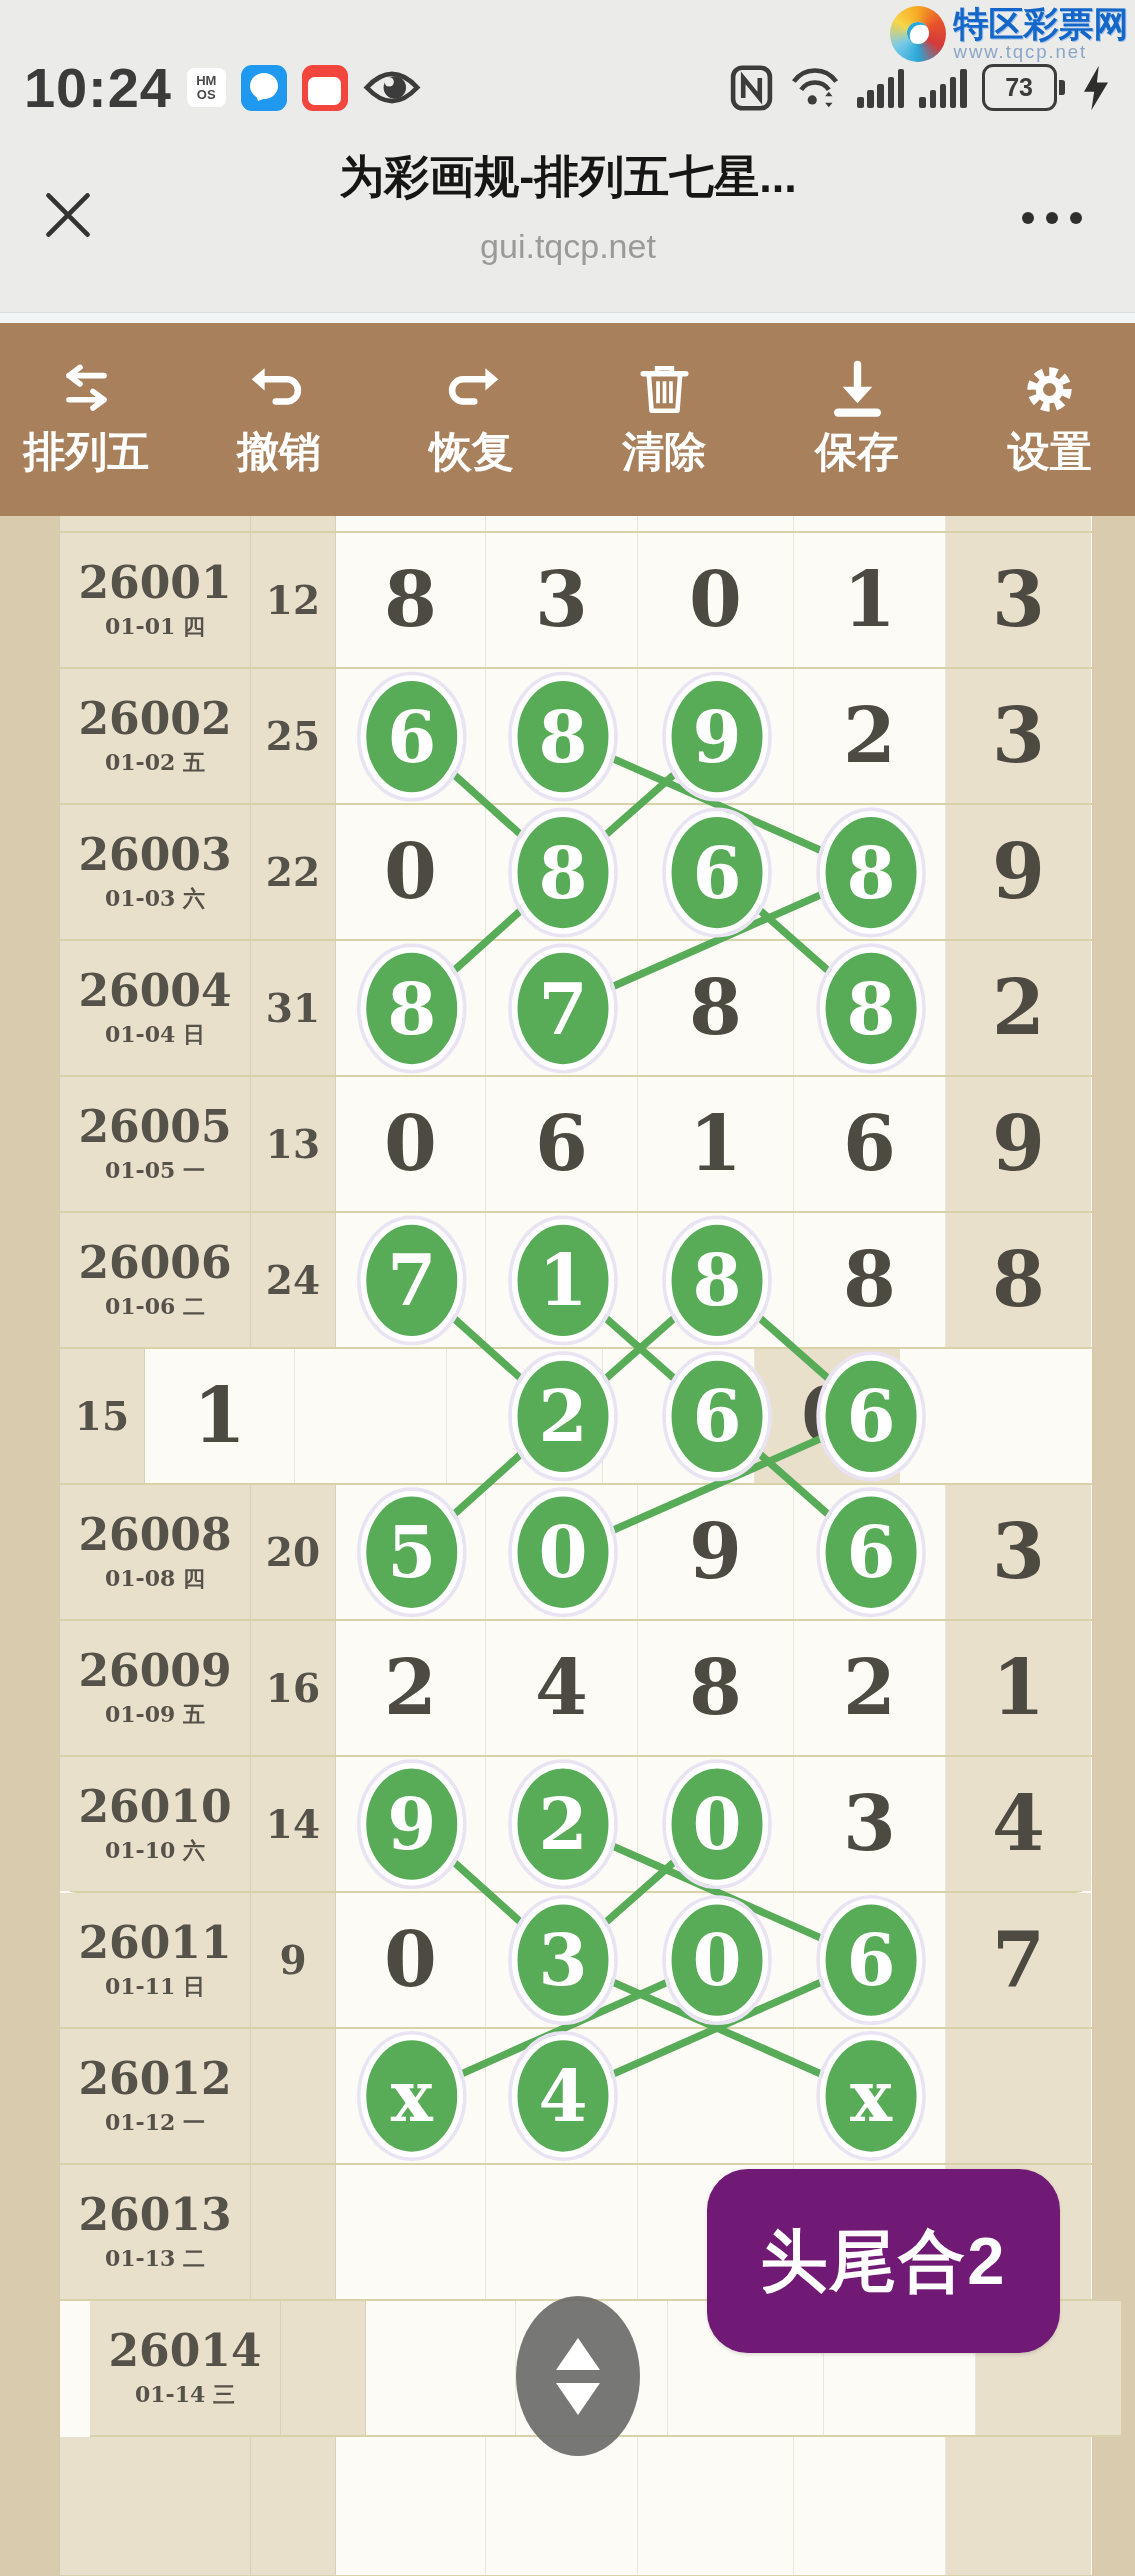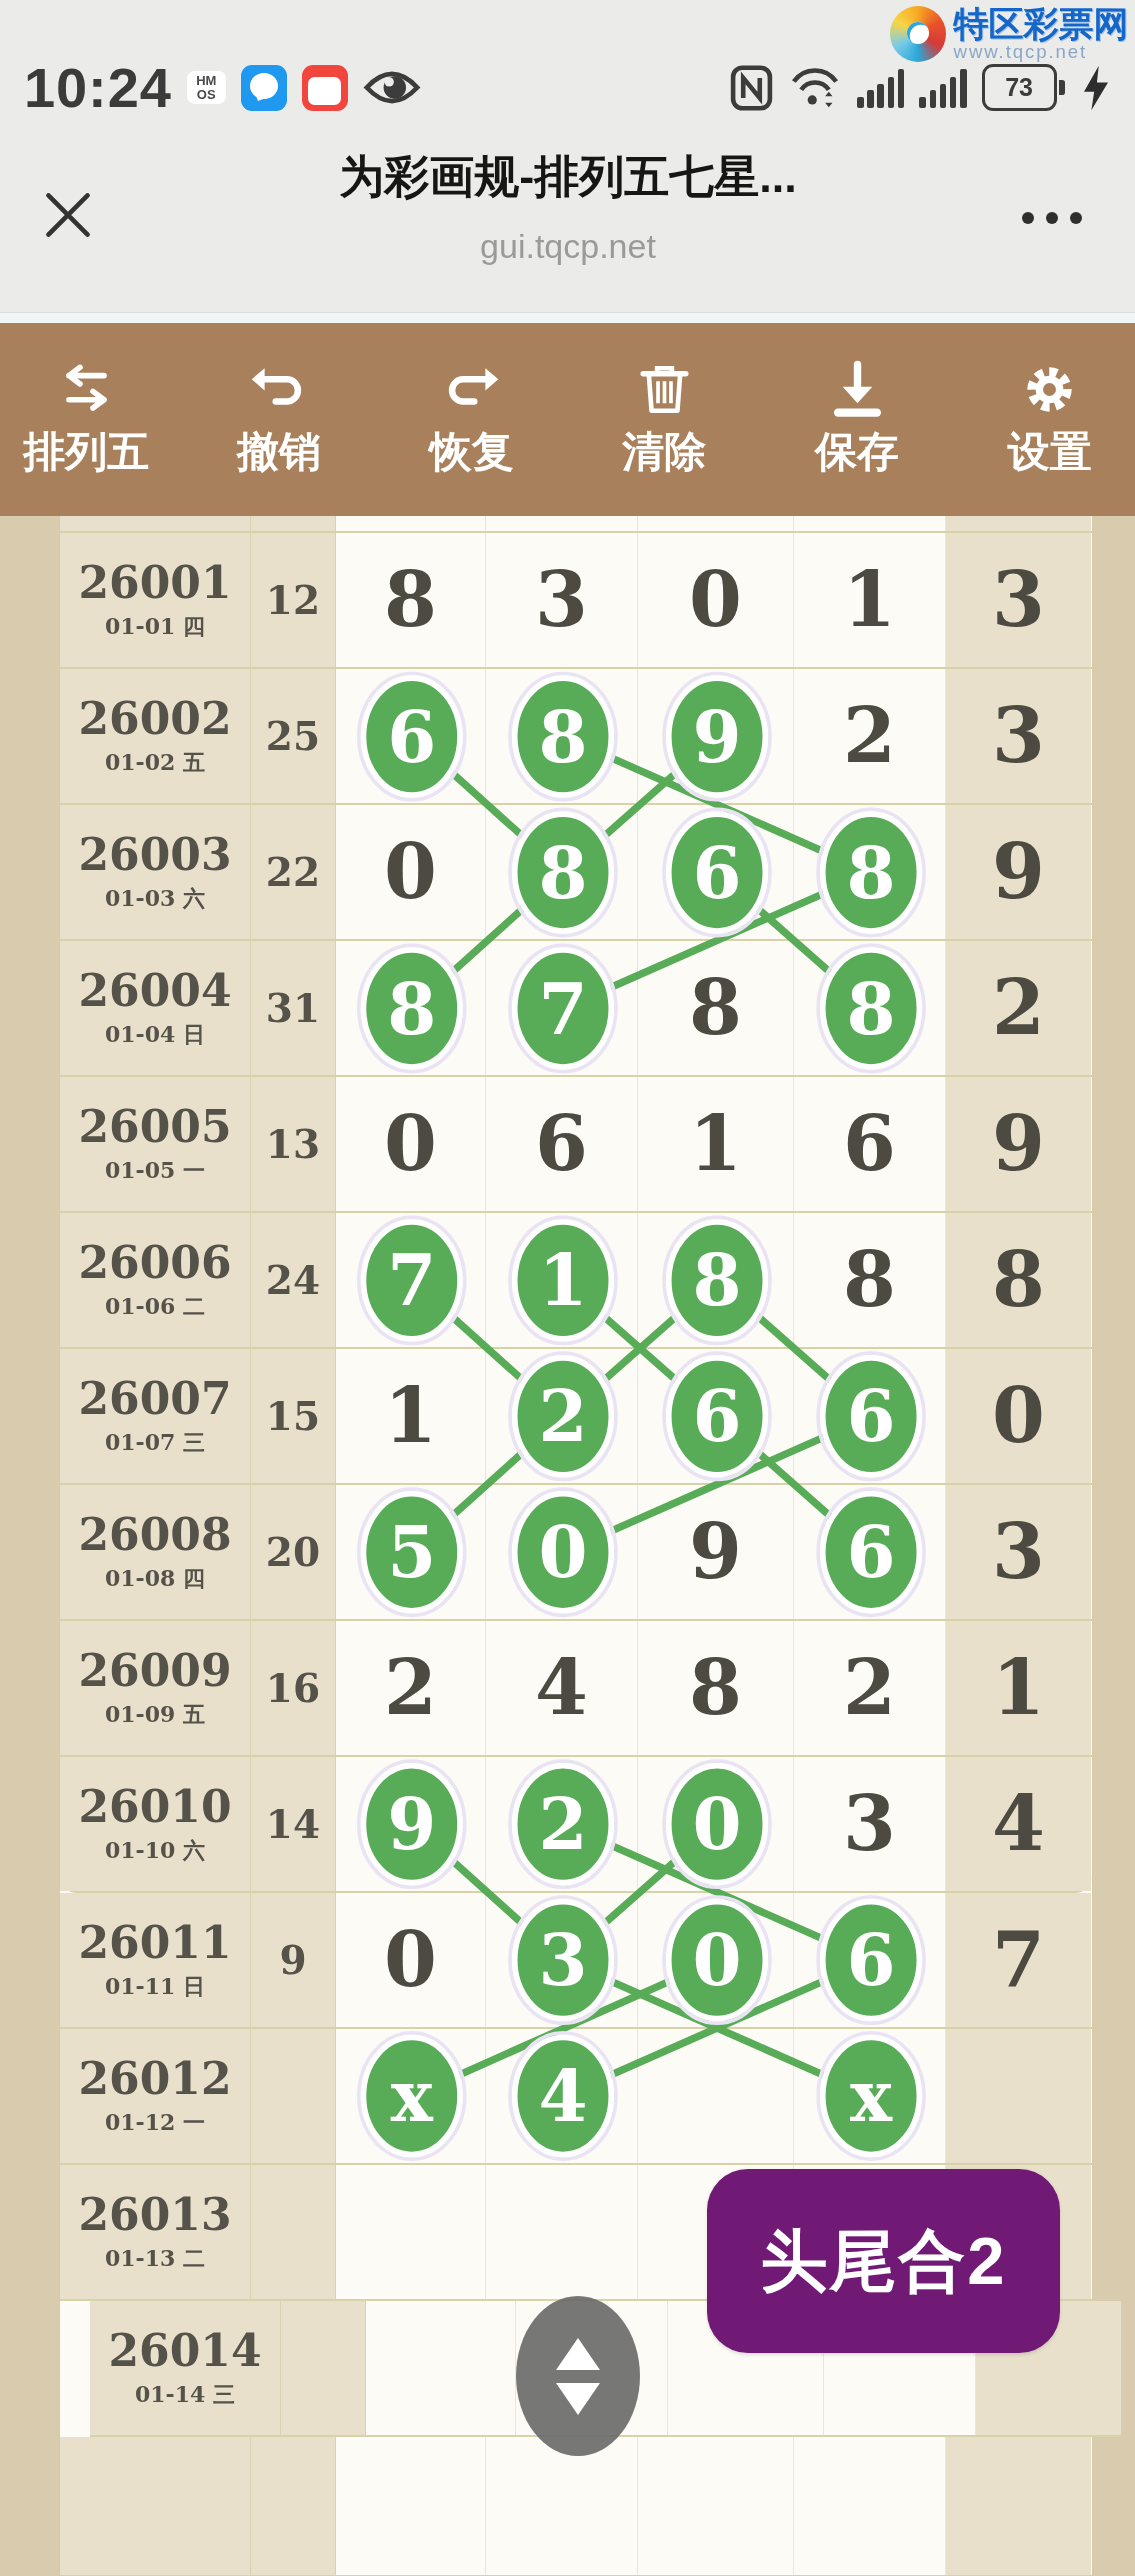"HM" .chip-hmos { height: 33px -> 39px }
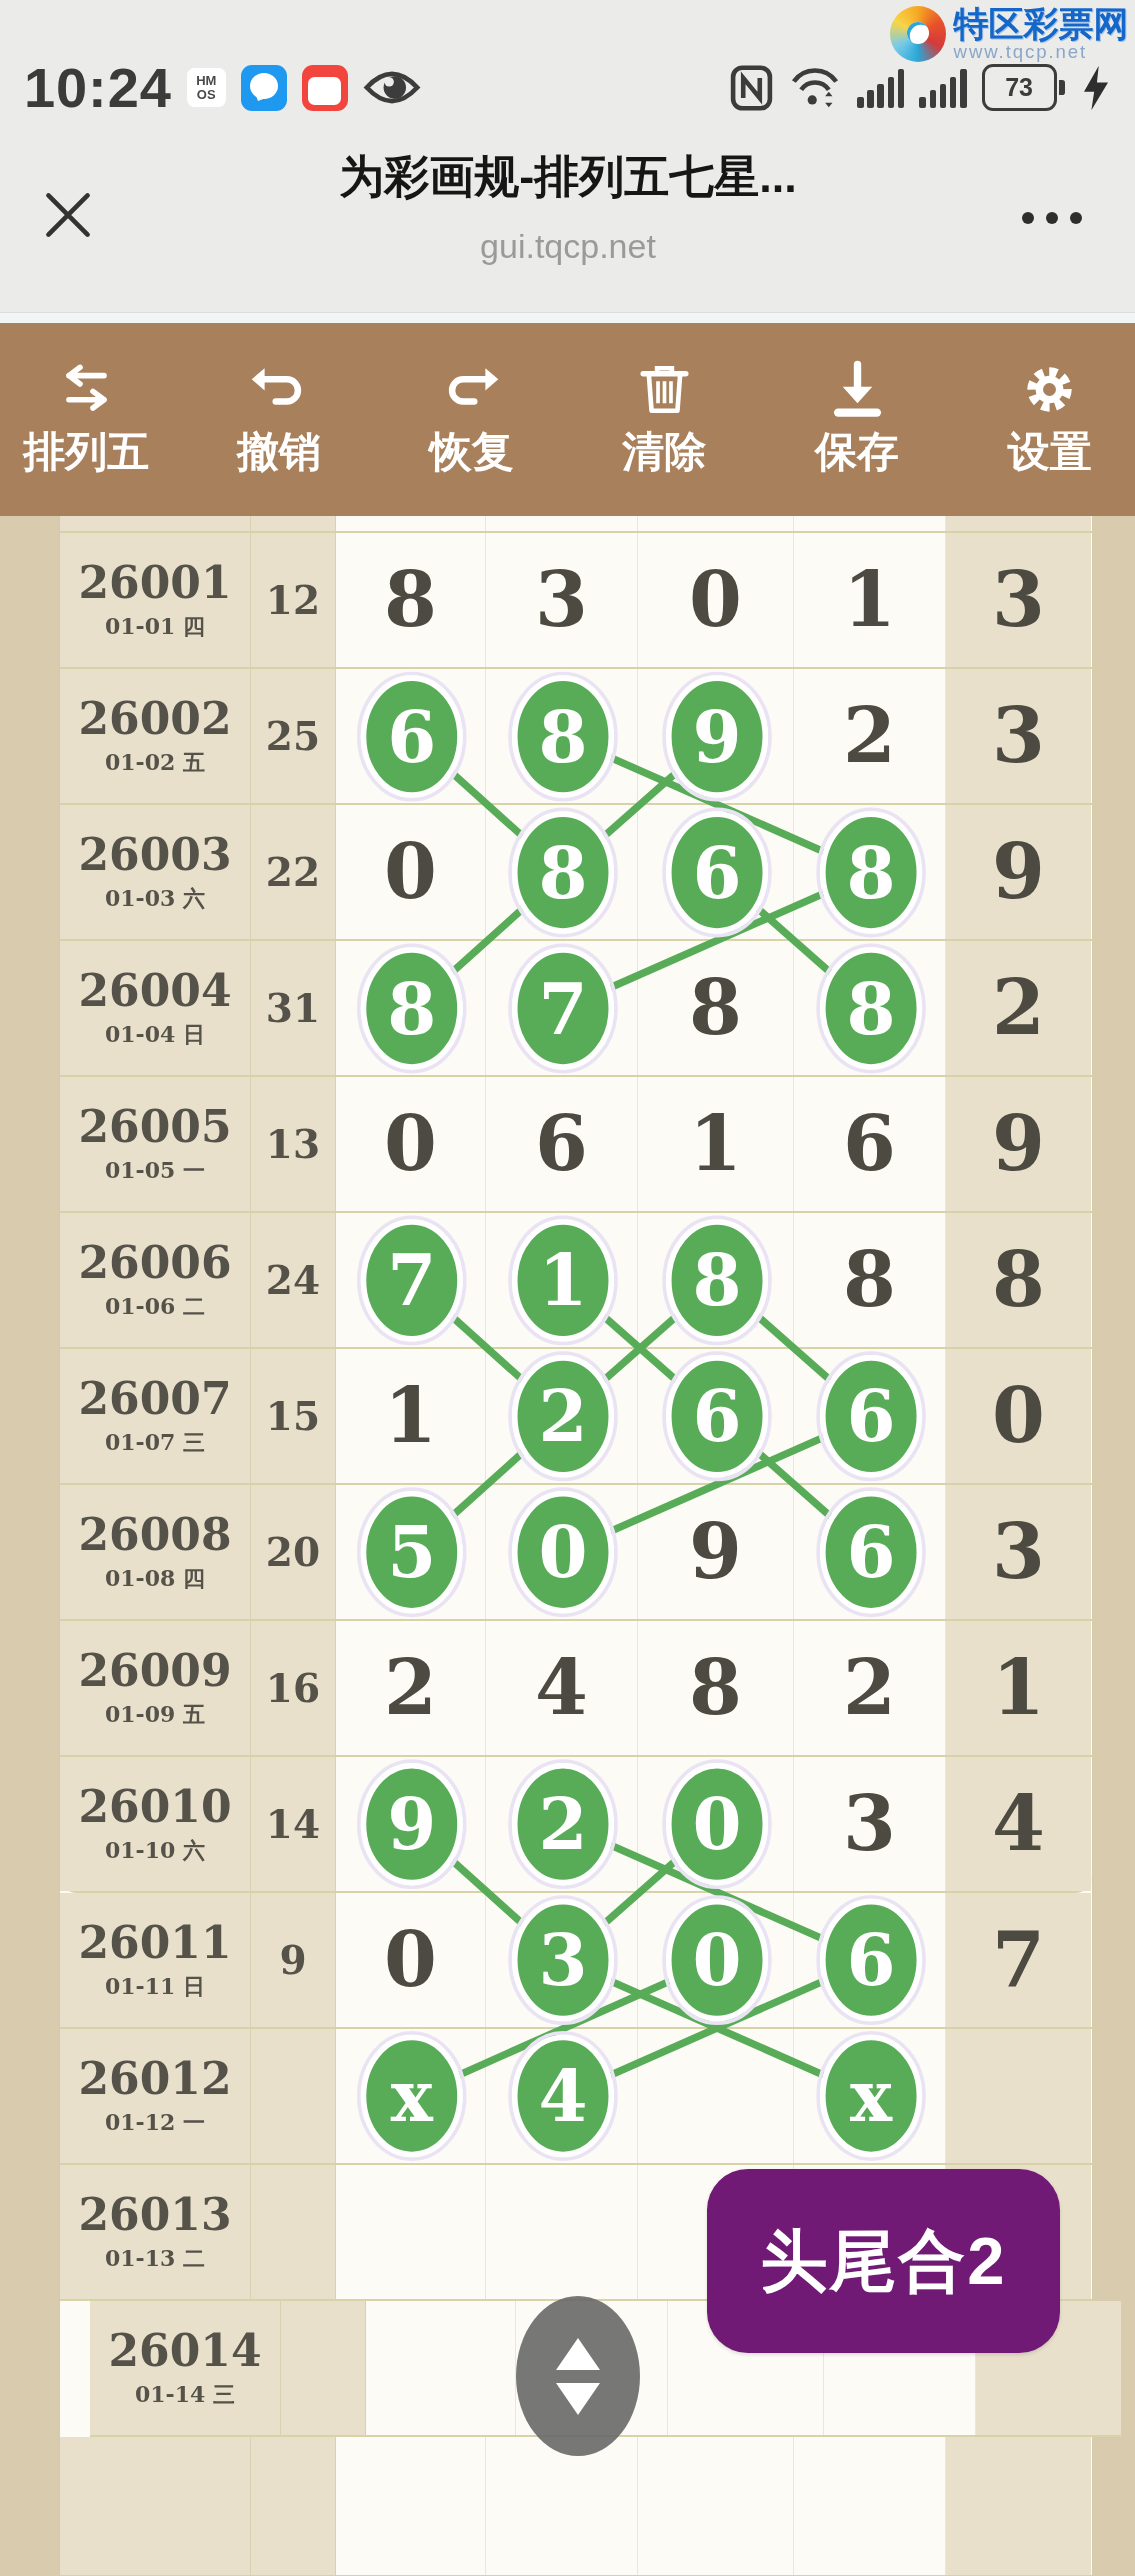"26007" div.cell { html: <div> <span>26007</span> <span>01-07 三</span> </div> -> none }
